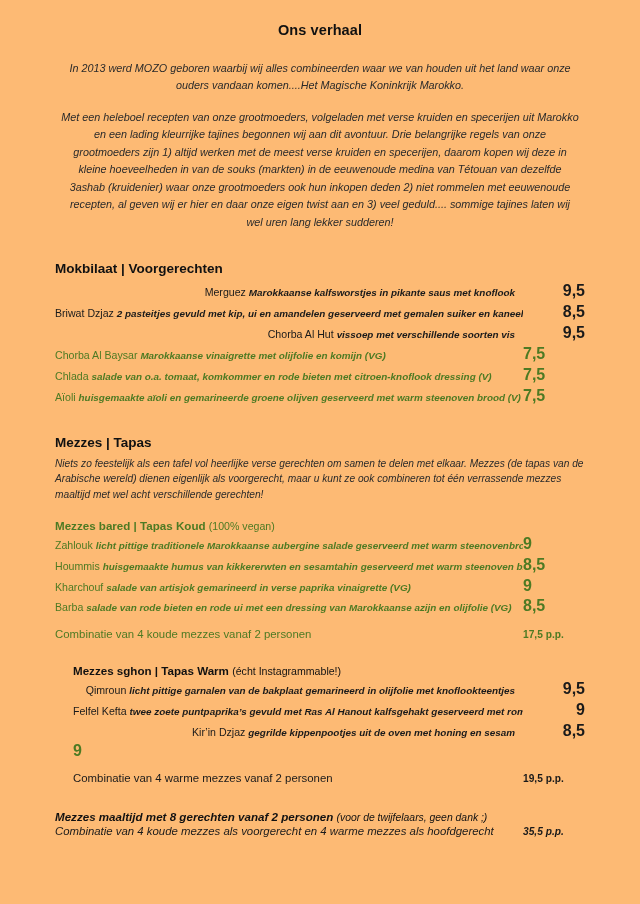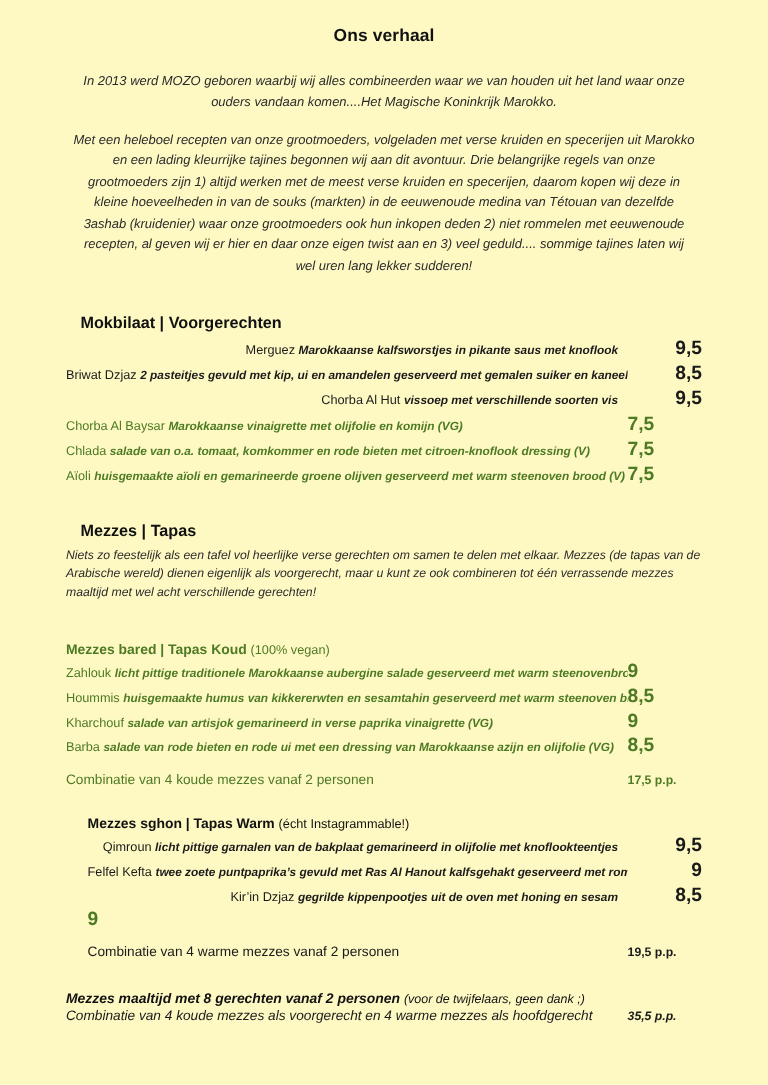"Ons verhaal" .page { background: #fef9c3 -> #fdba74 }
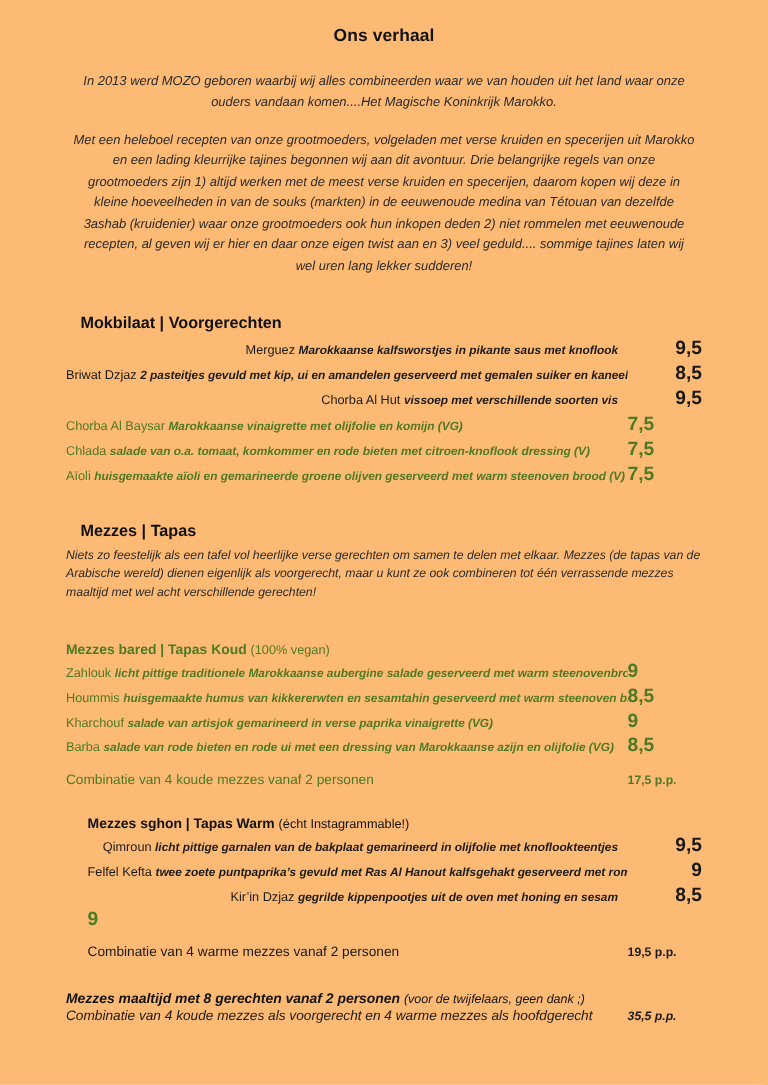"Mokbilaat | Voorgerechten" .section-heading { margin: 0 0 6px 12px -> 0 0 6px 0 }
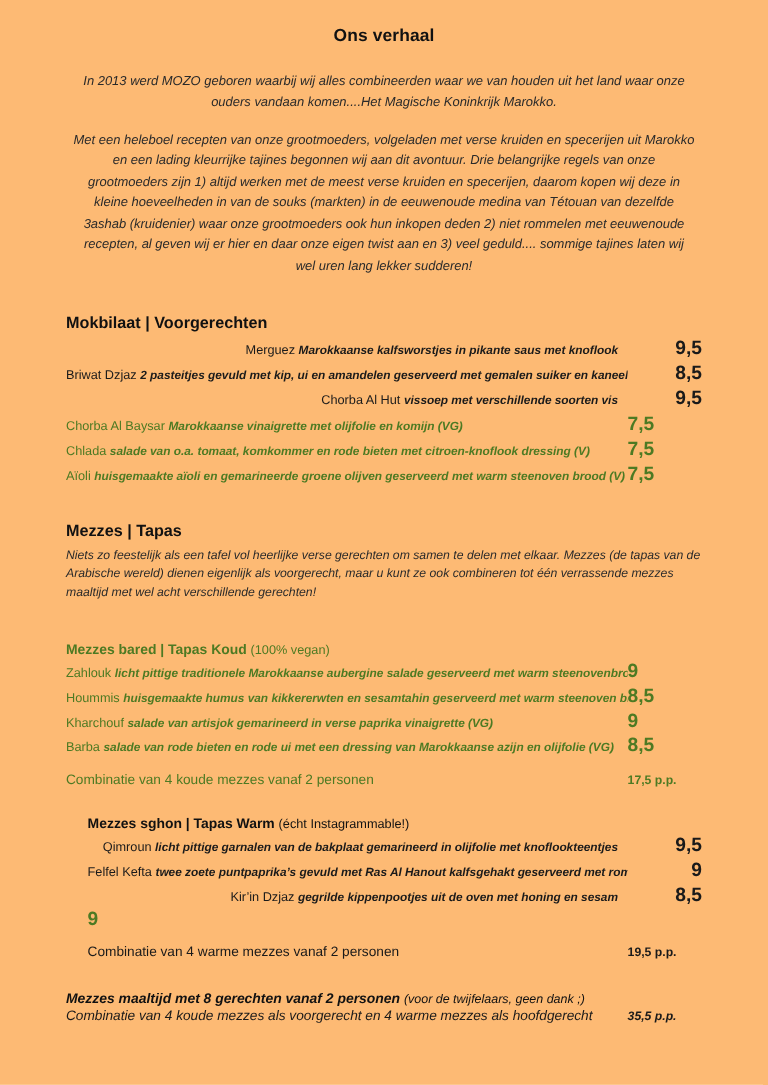"Mezzes bared | Tapas Koud" .group-gap-cold { margin-top: 33px -> 17px }
